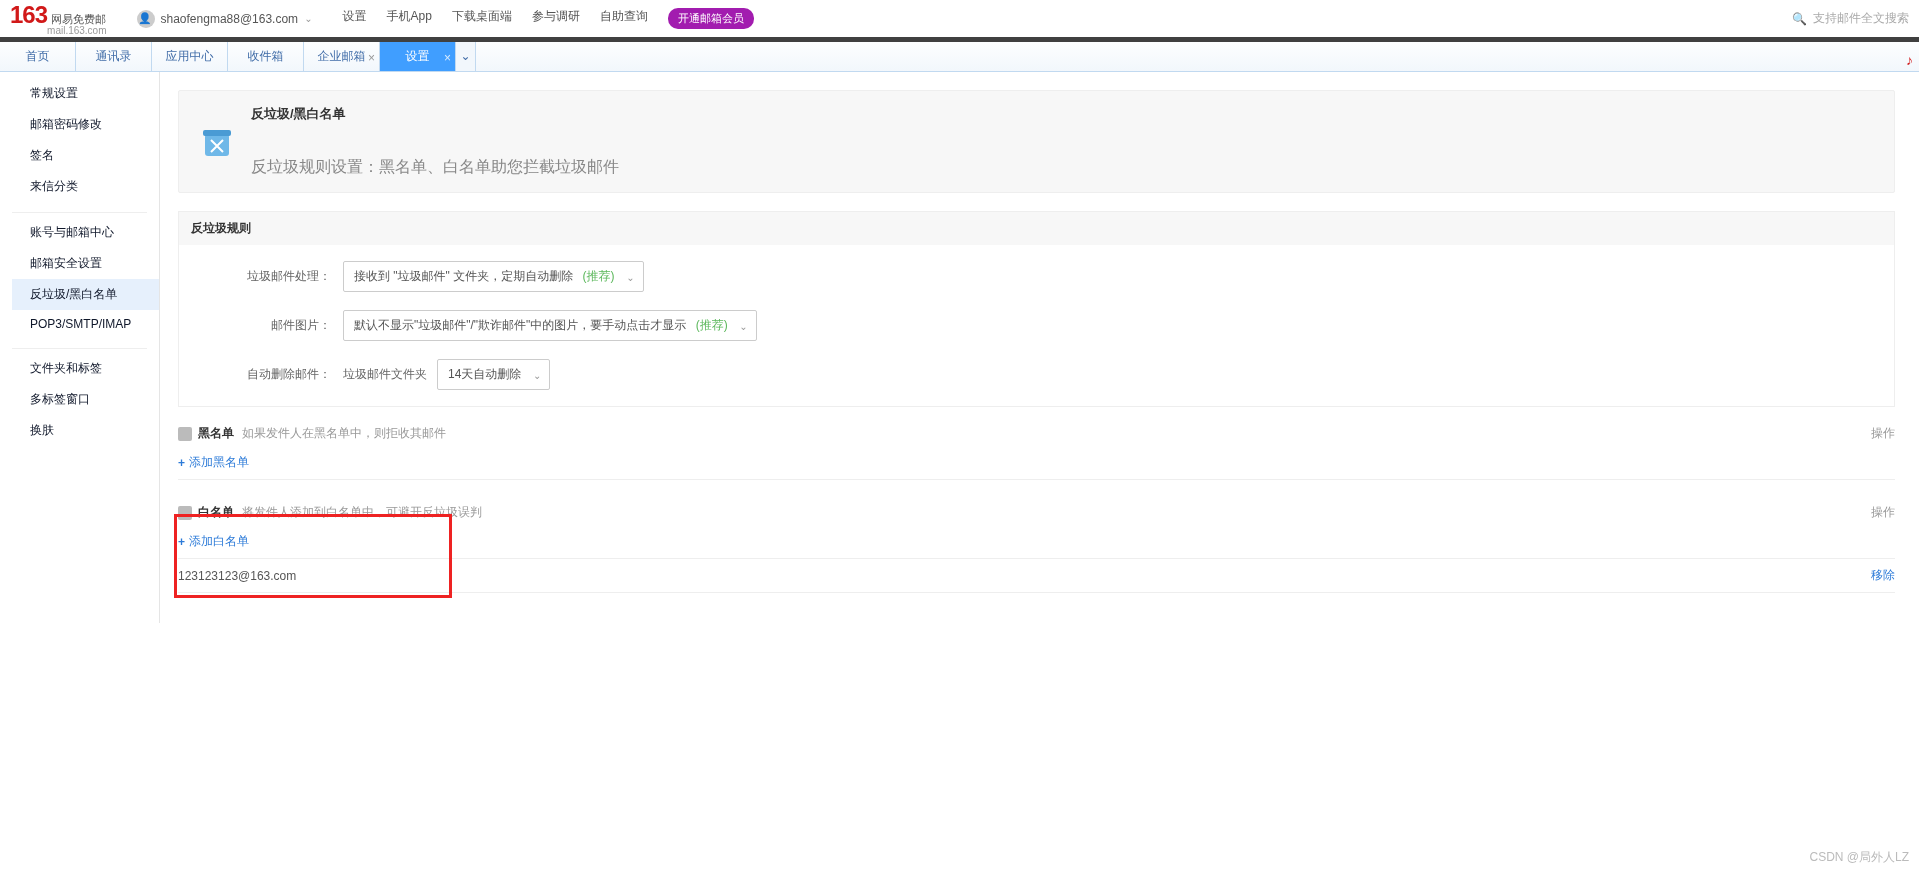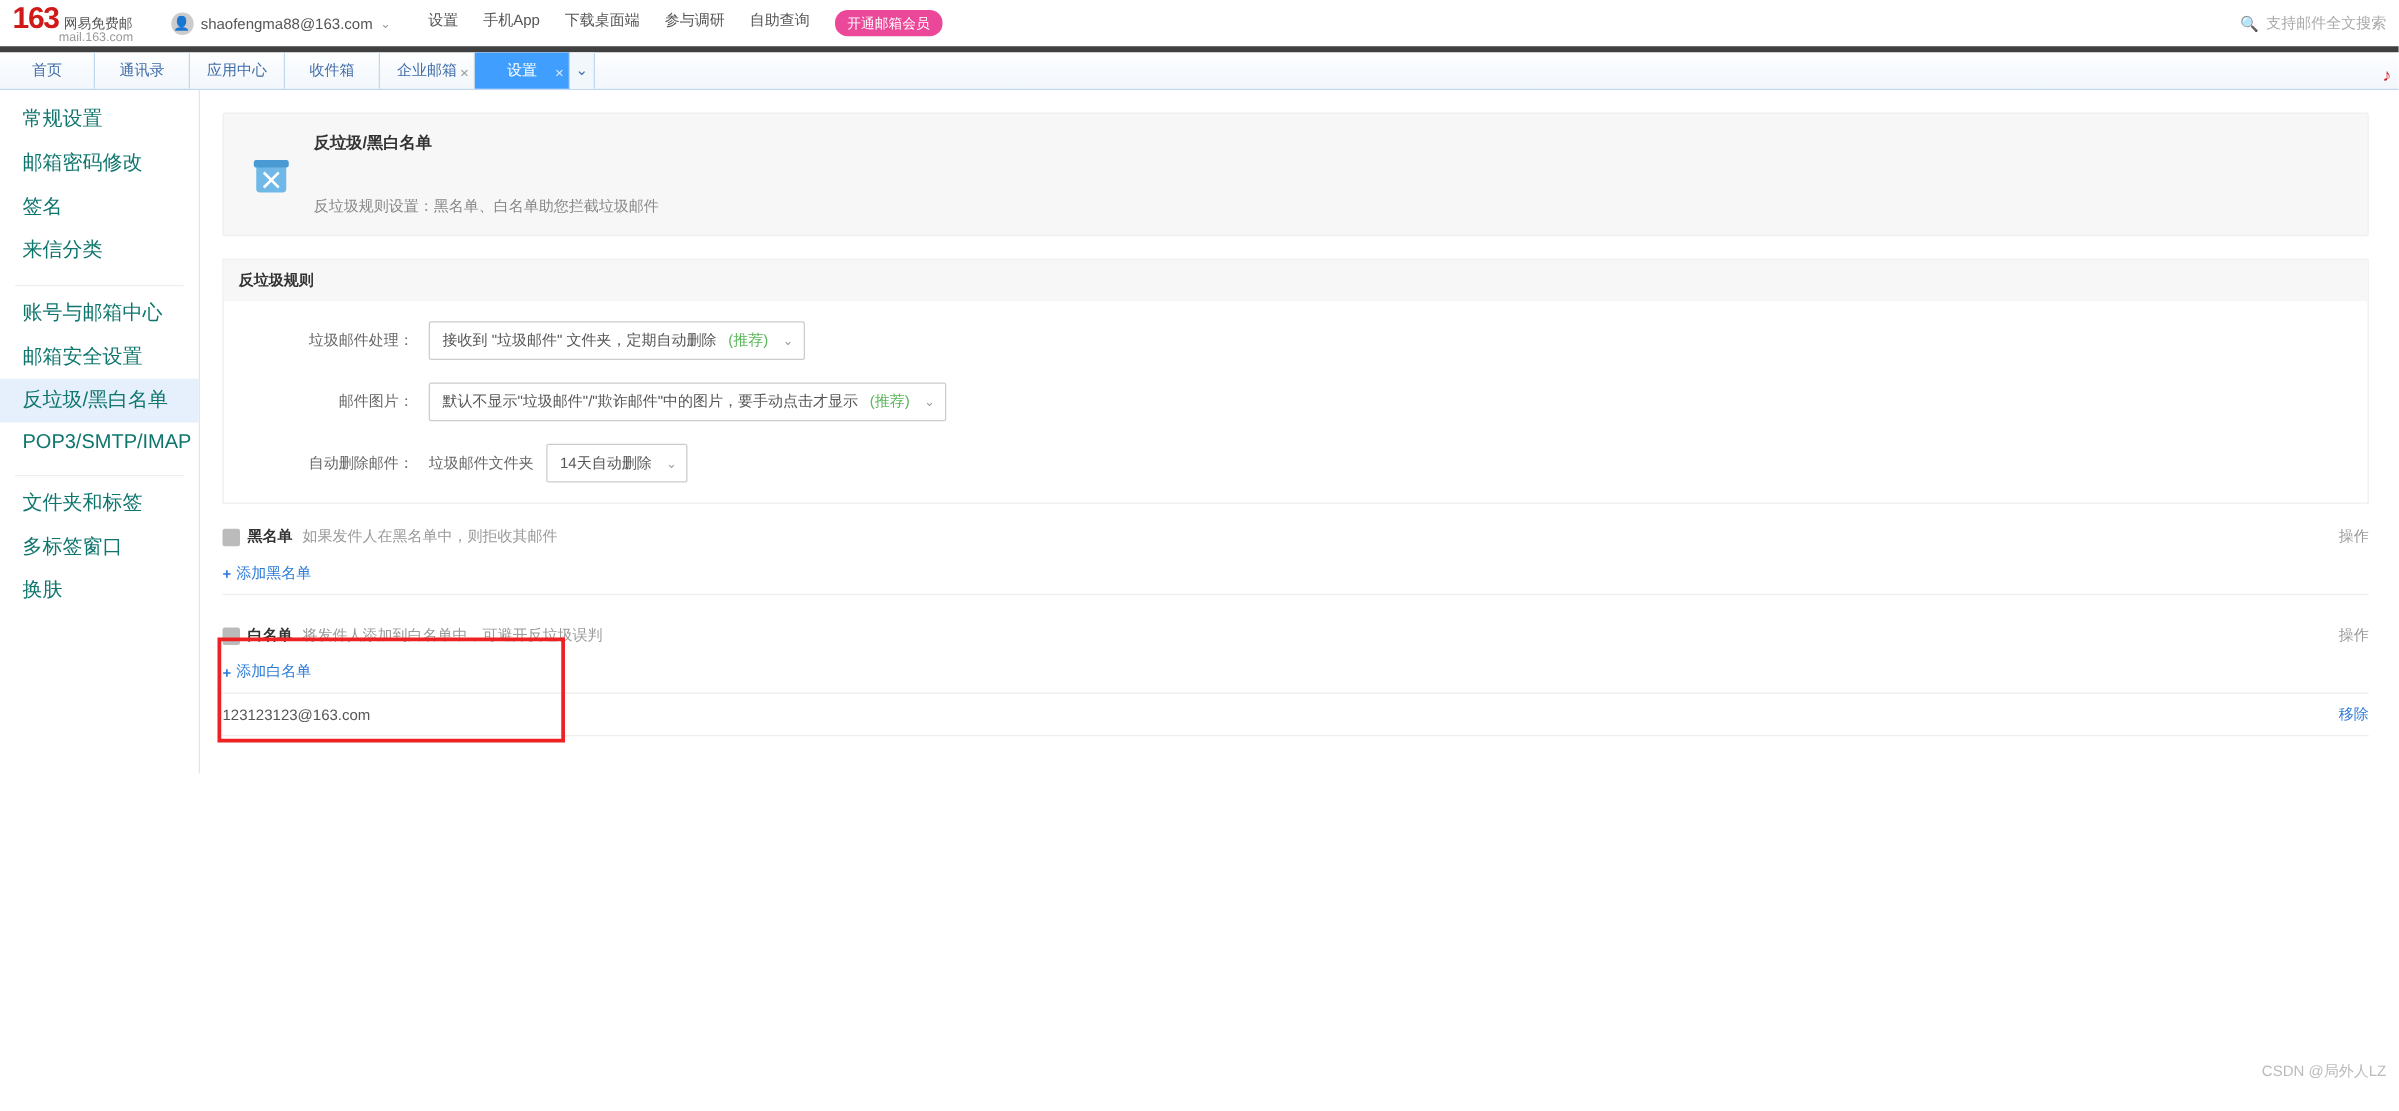"开通邮箱会员" .tplink.vip { background: #ec4899 -> #a21caf }
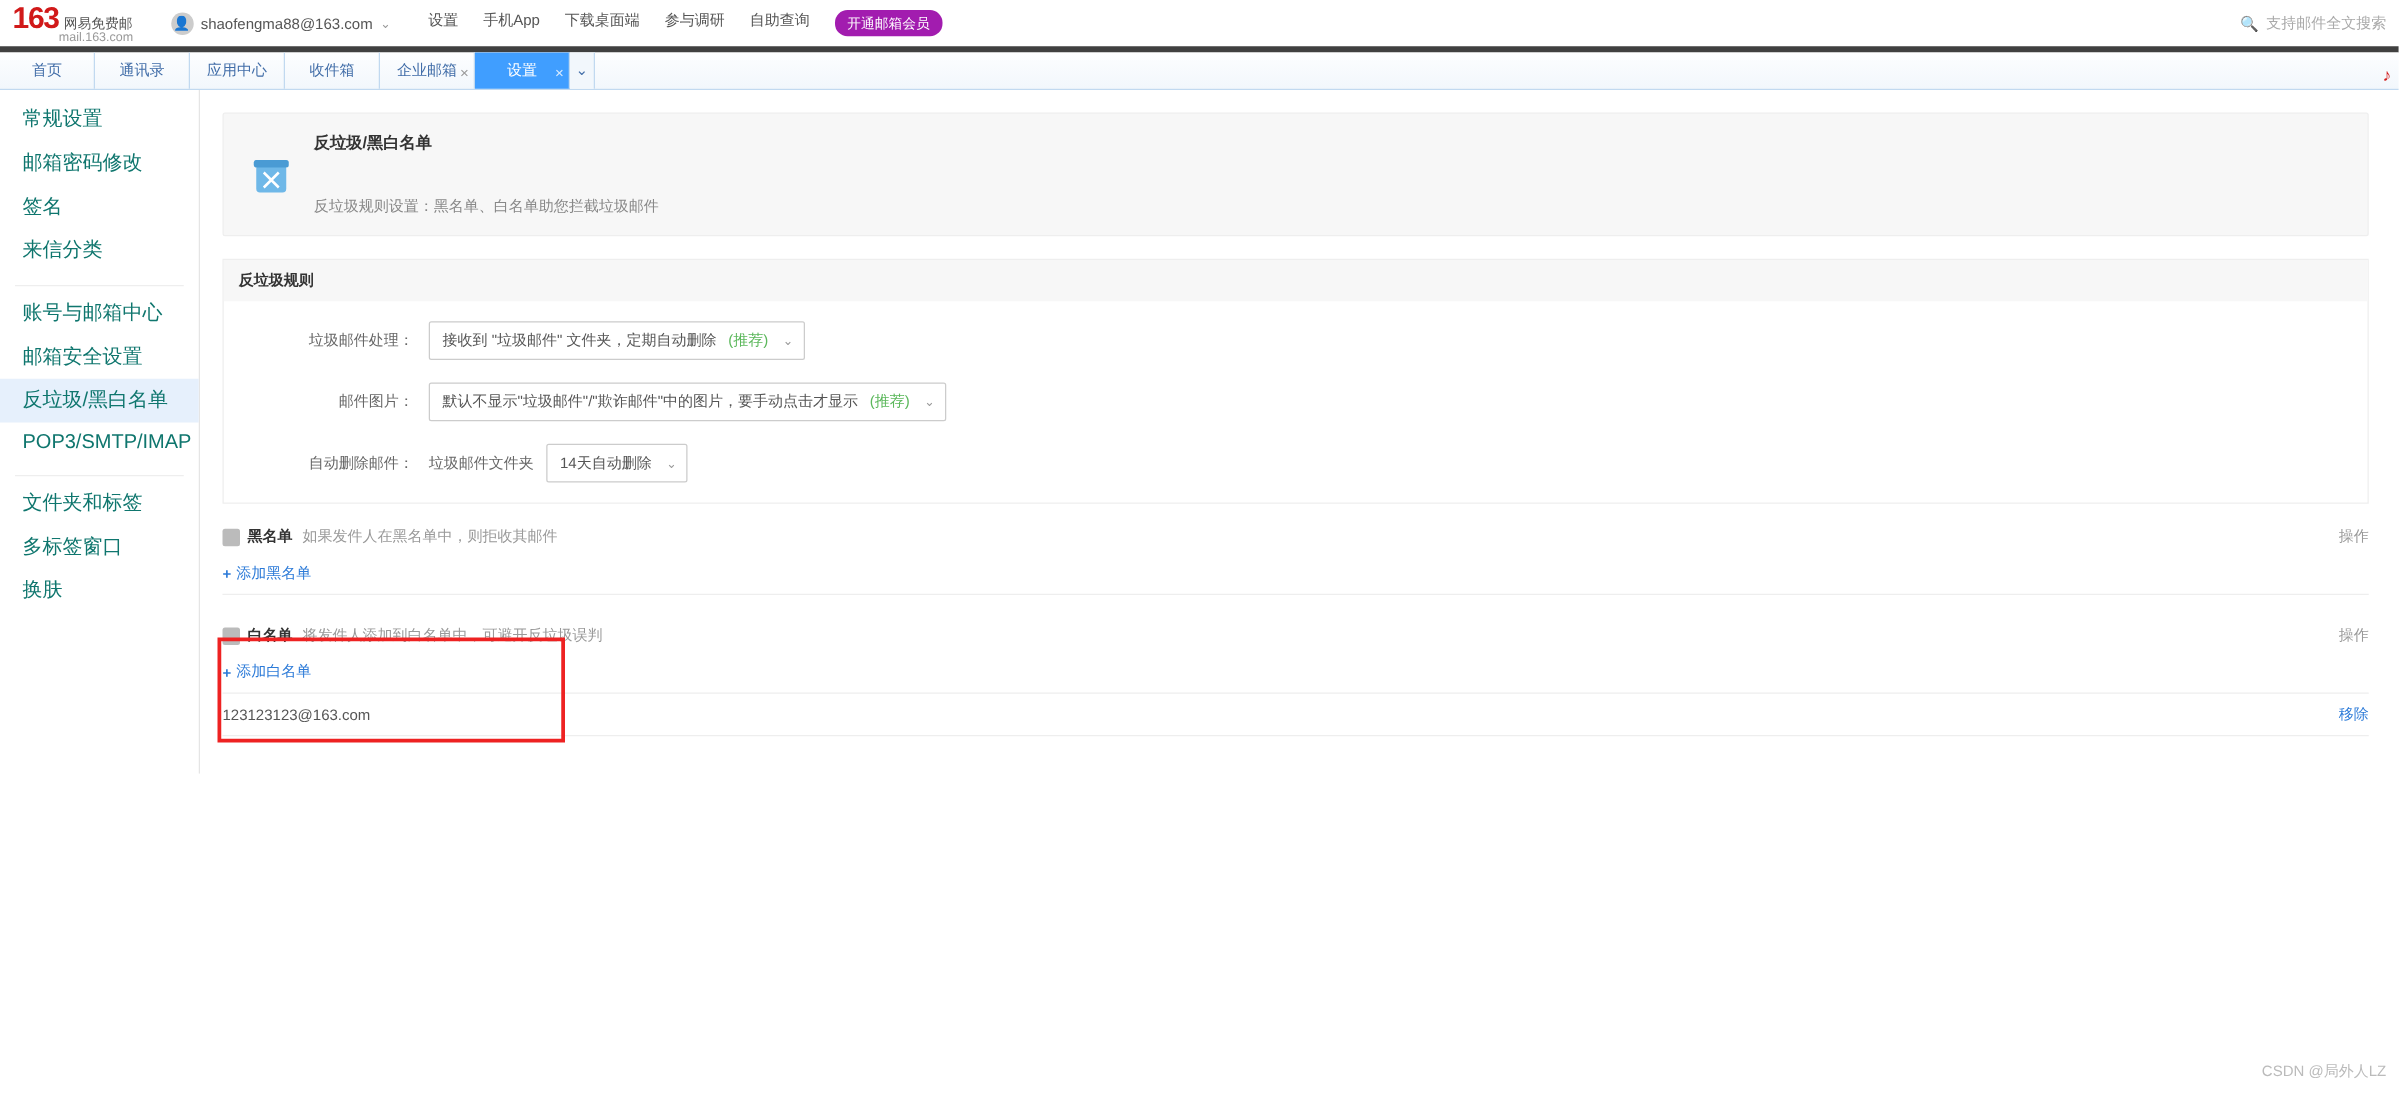"常规设置" .sidebar .item { color: #0f766e -> #0f172a; font-size: 16px -> 12px; margin-left: none -> 12px }
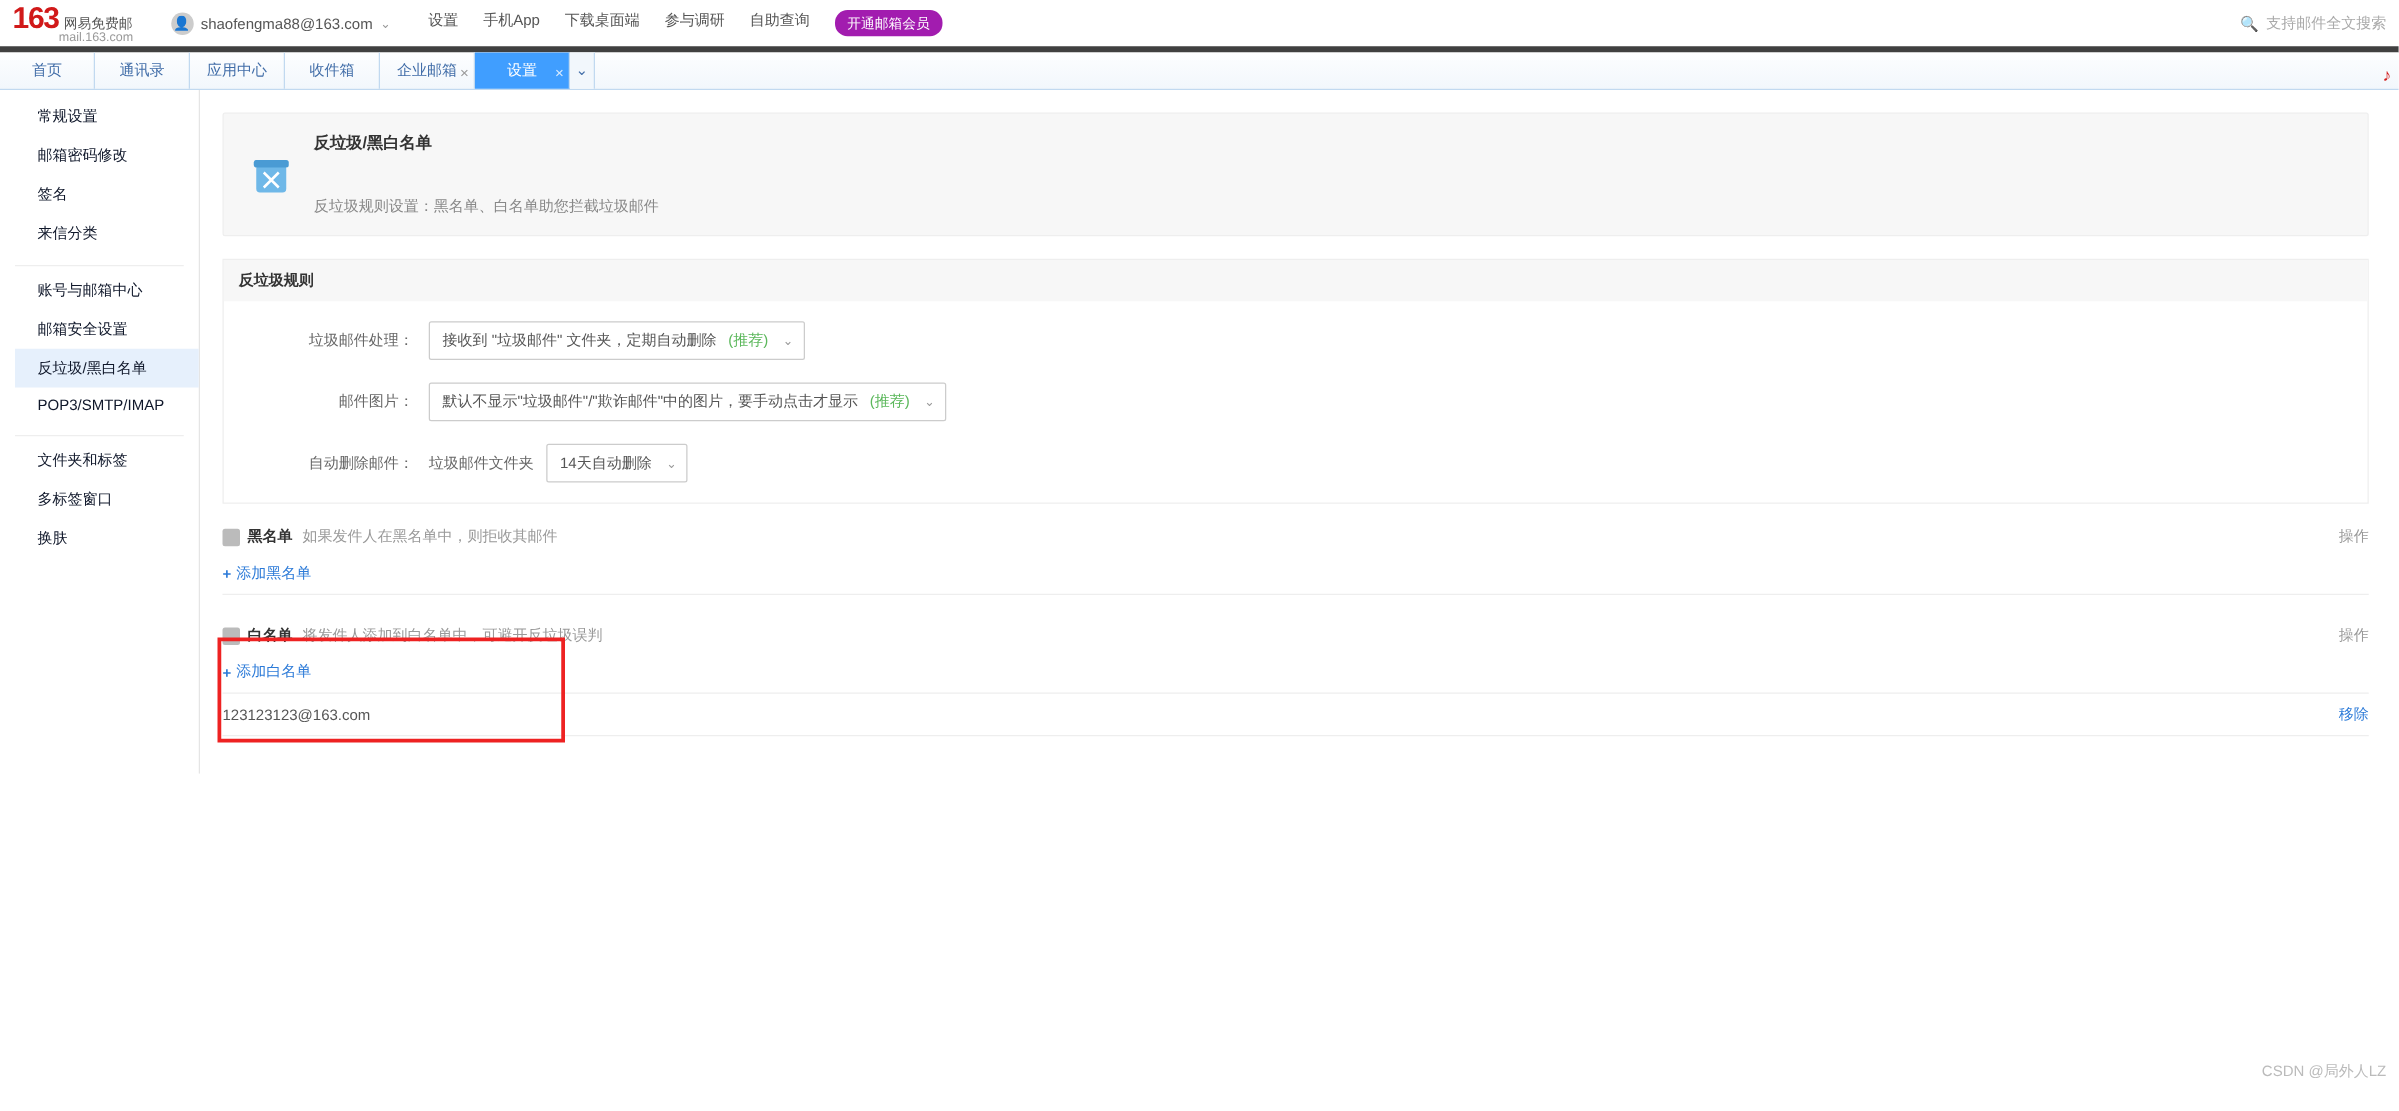"反垃圾规则设置：黑名单、白名单助您拦截垃圾邮件" .banner p { font-size: 12px -> 16px }
